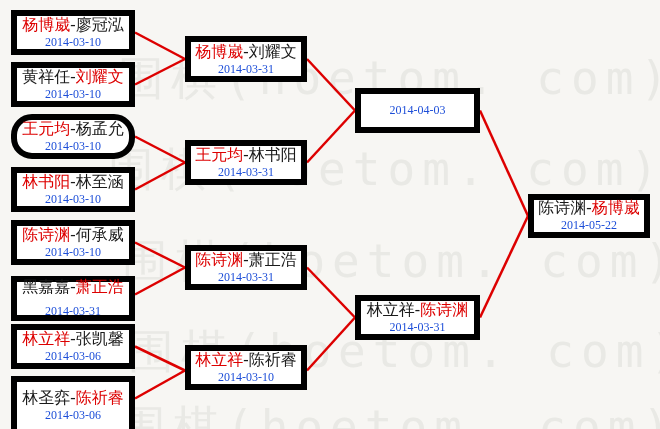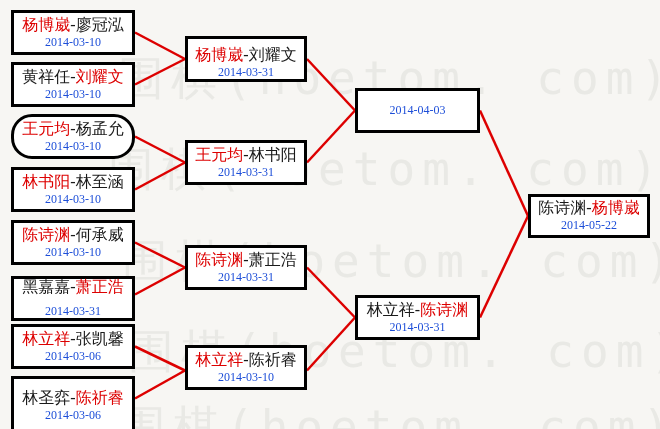"杨博崴-廖冠泓" .match { border: 3px solid #6d28d9 -> 6px solid #6d28d9 }
